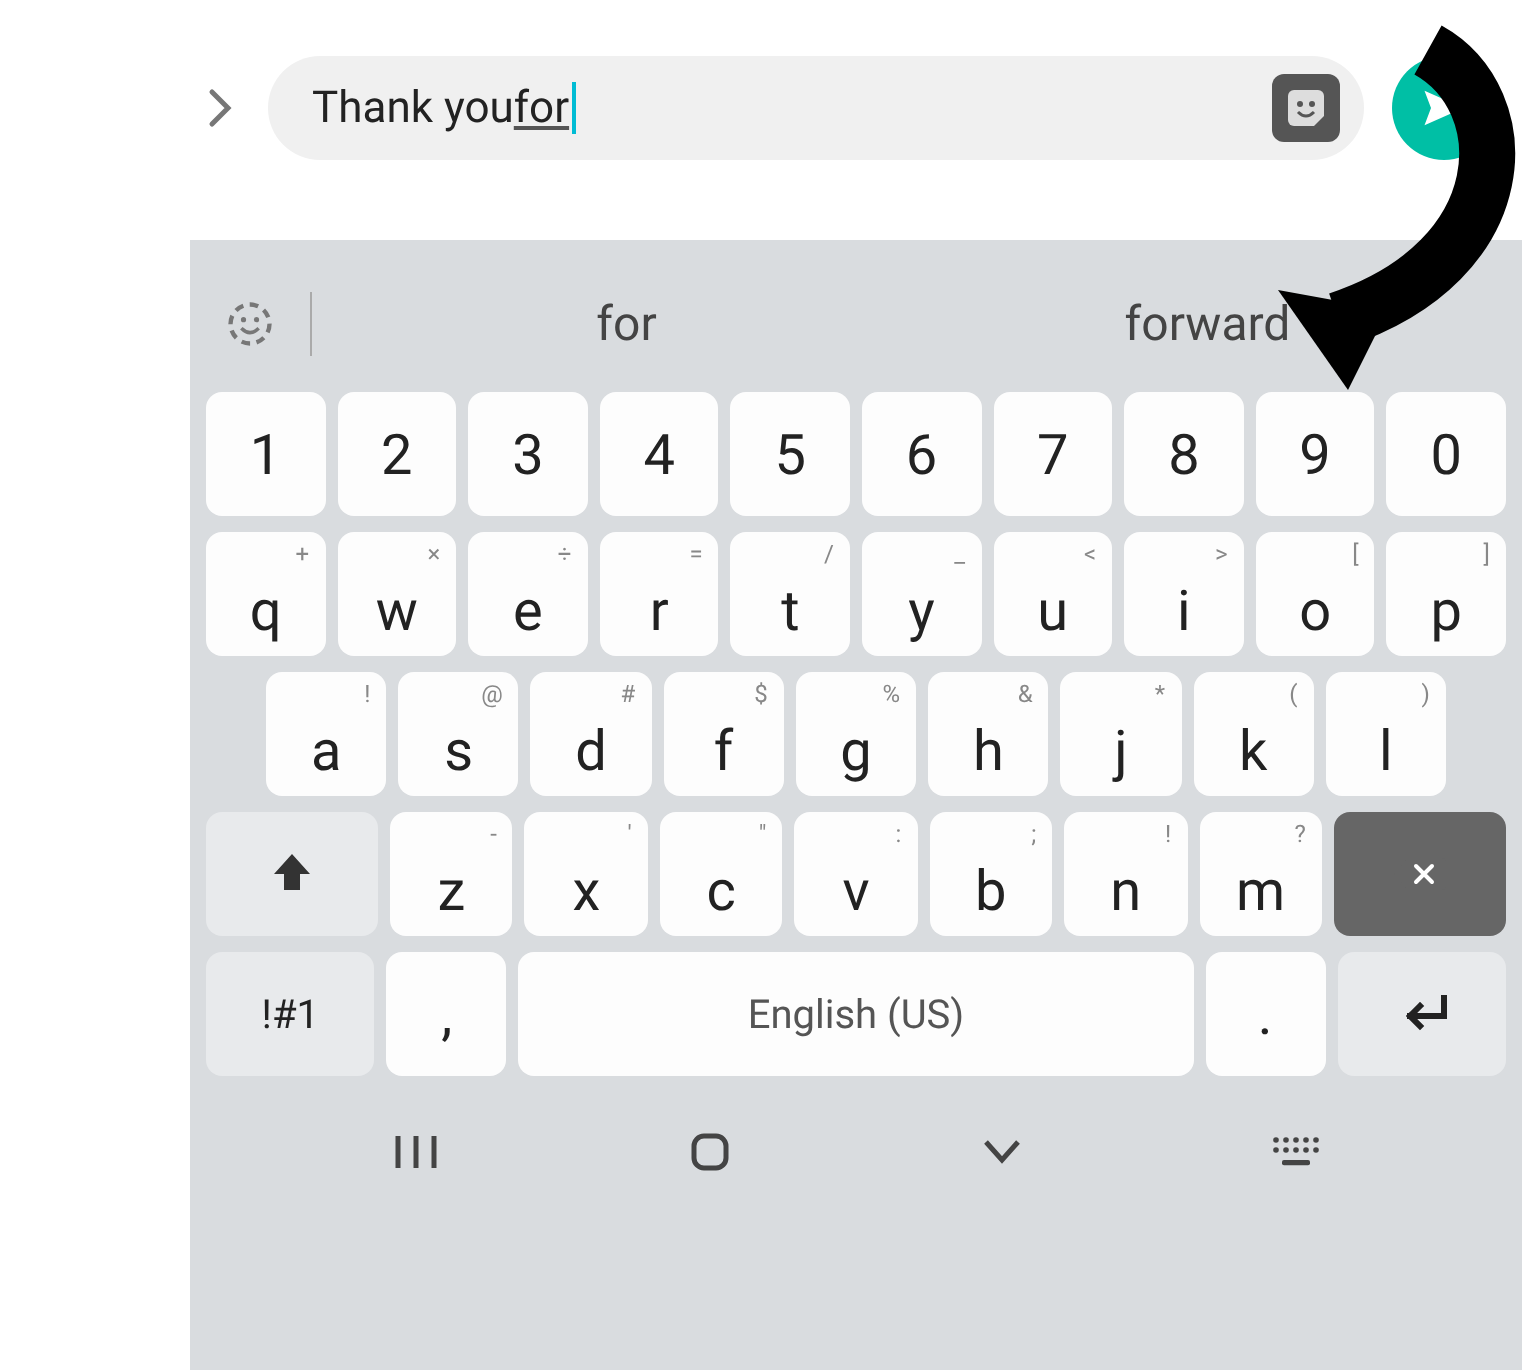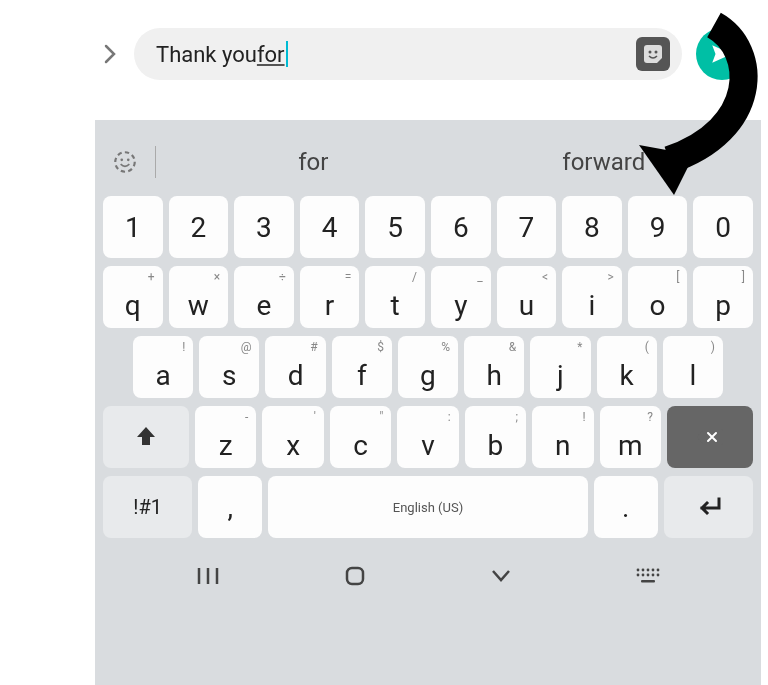"English (US)" .key.space { font-size: 13px -> 20px; padding: 0 -> 18px }
